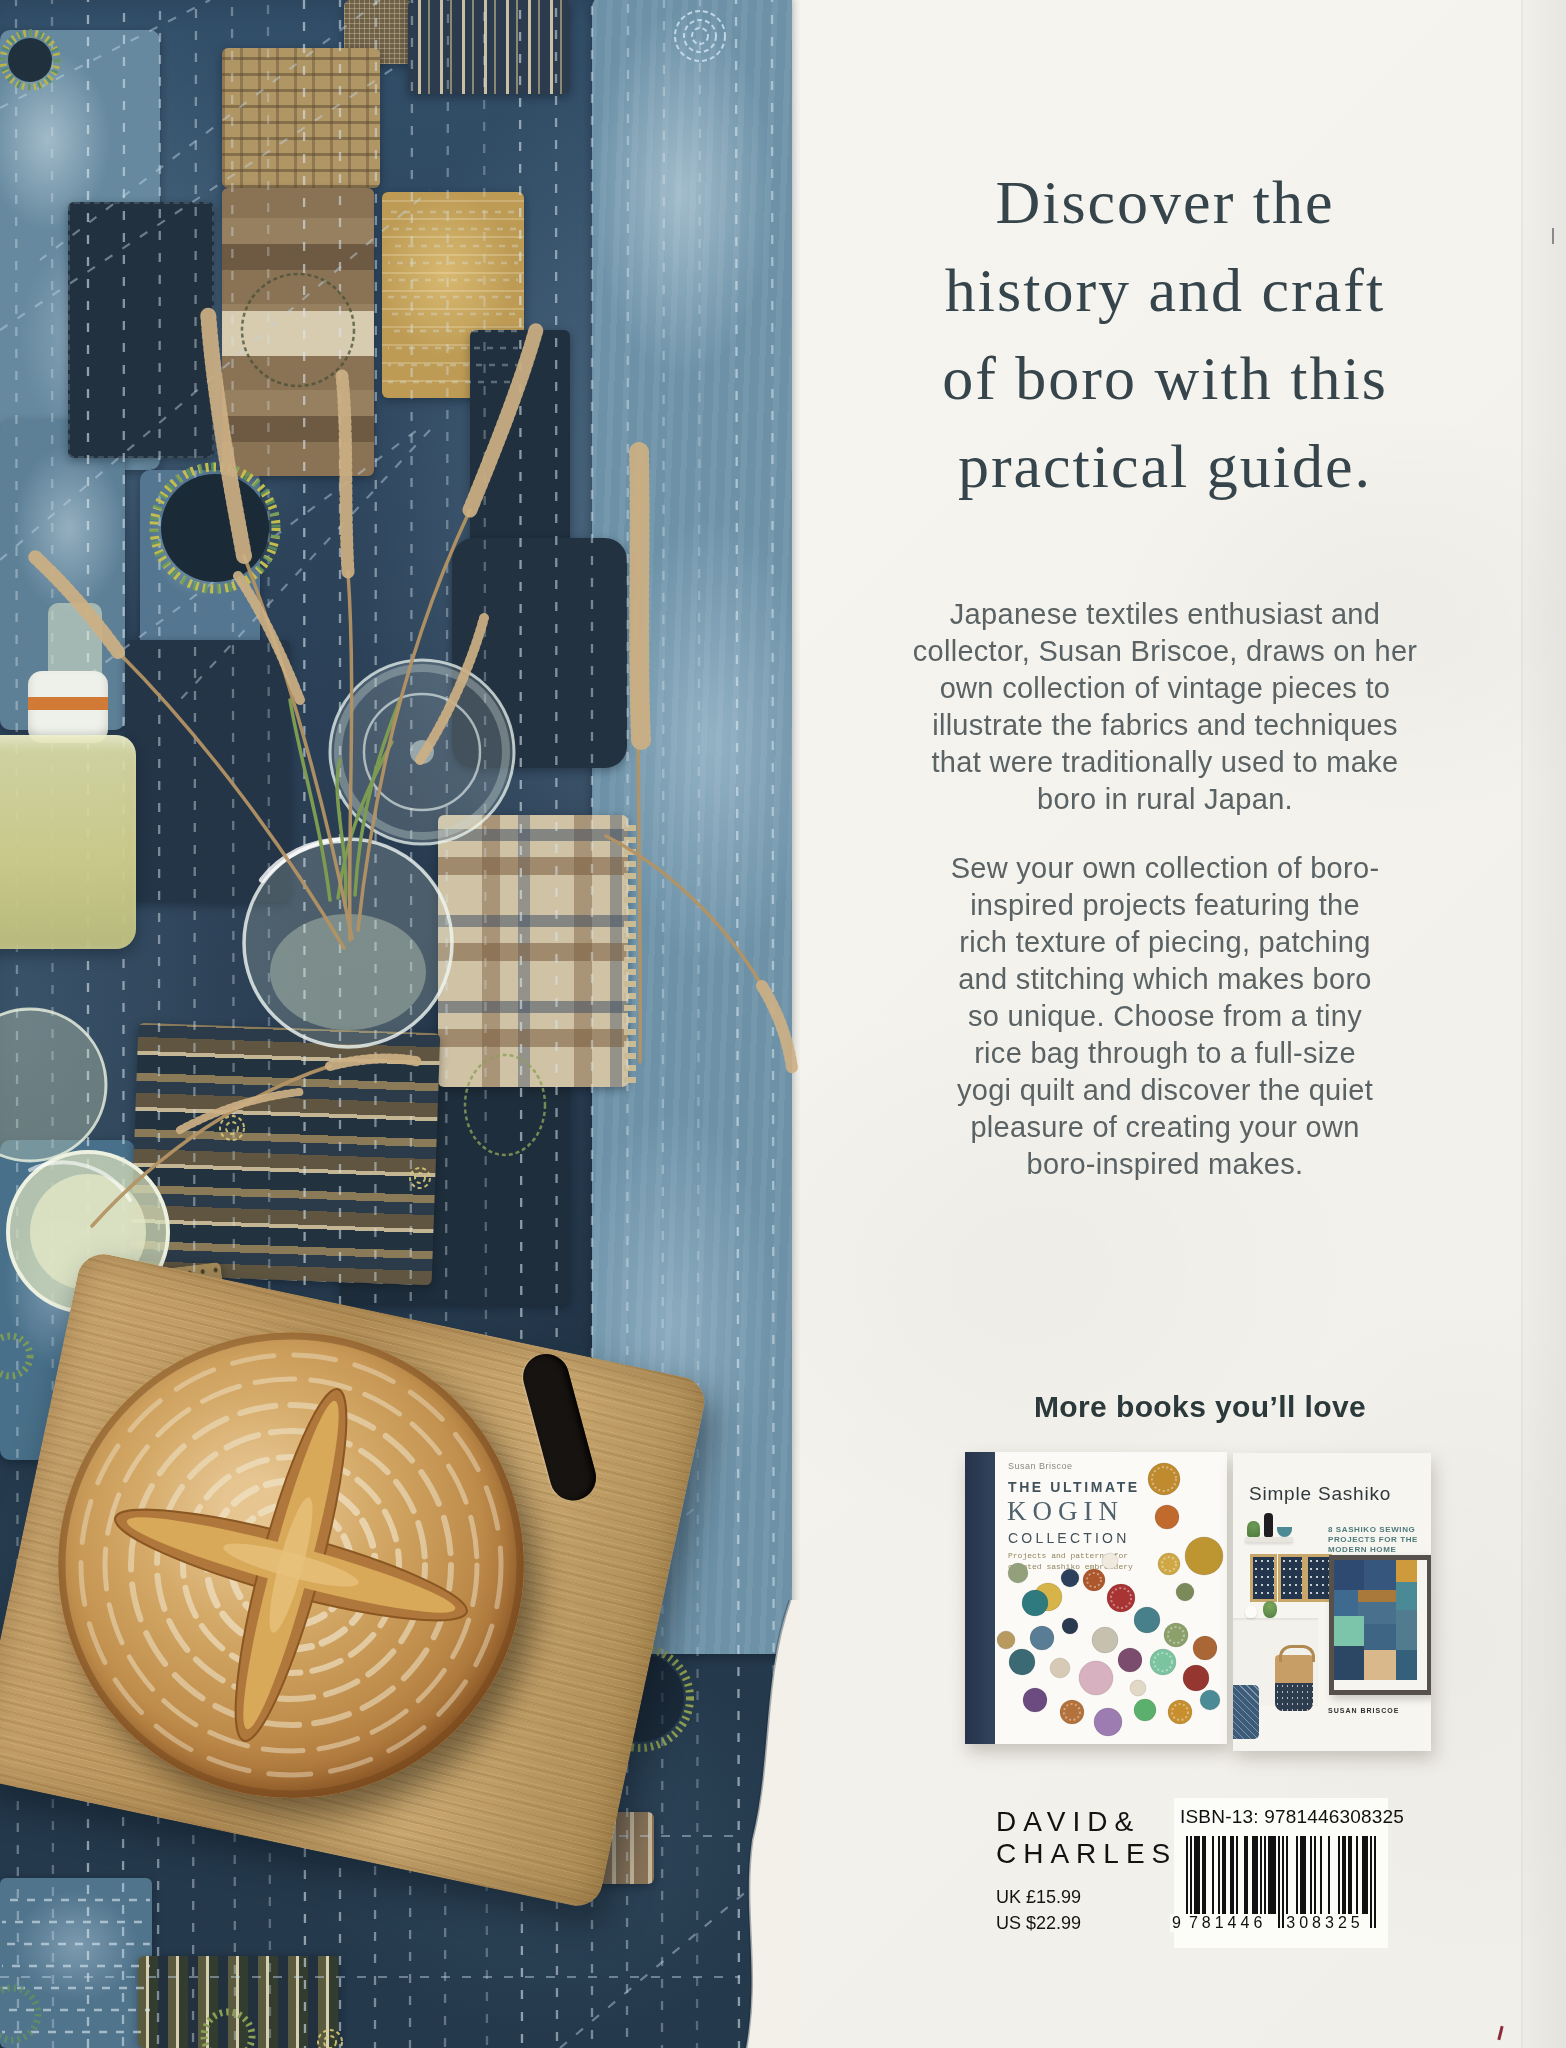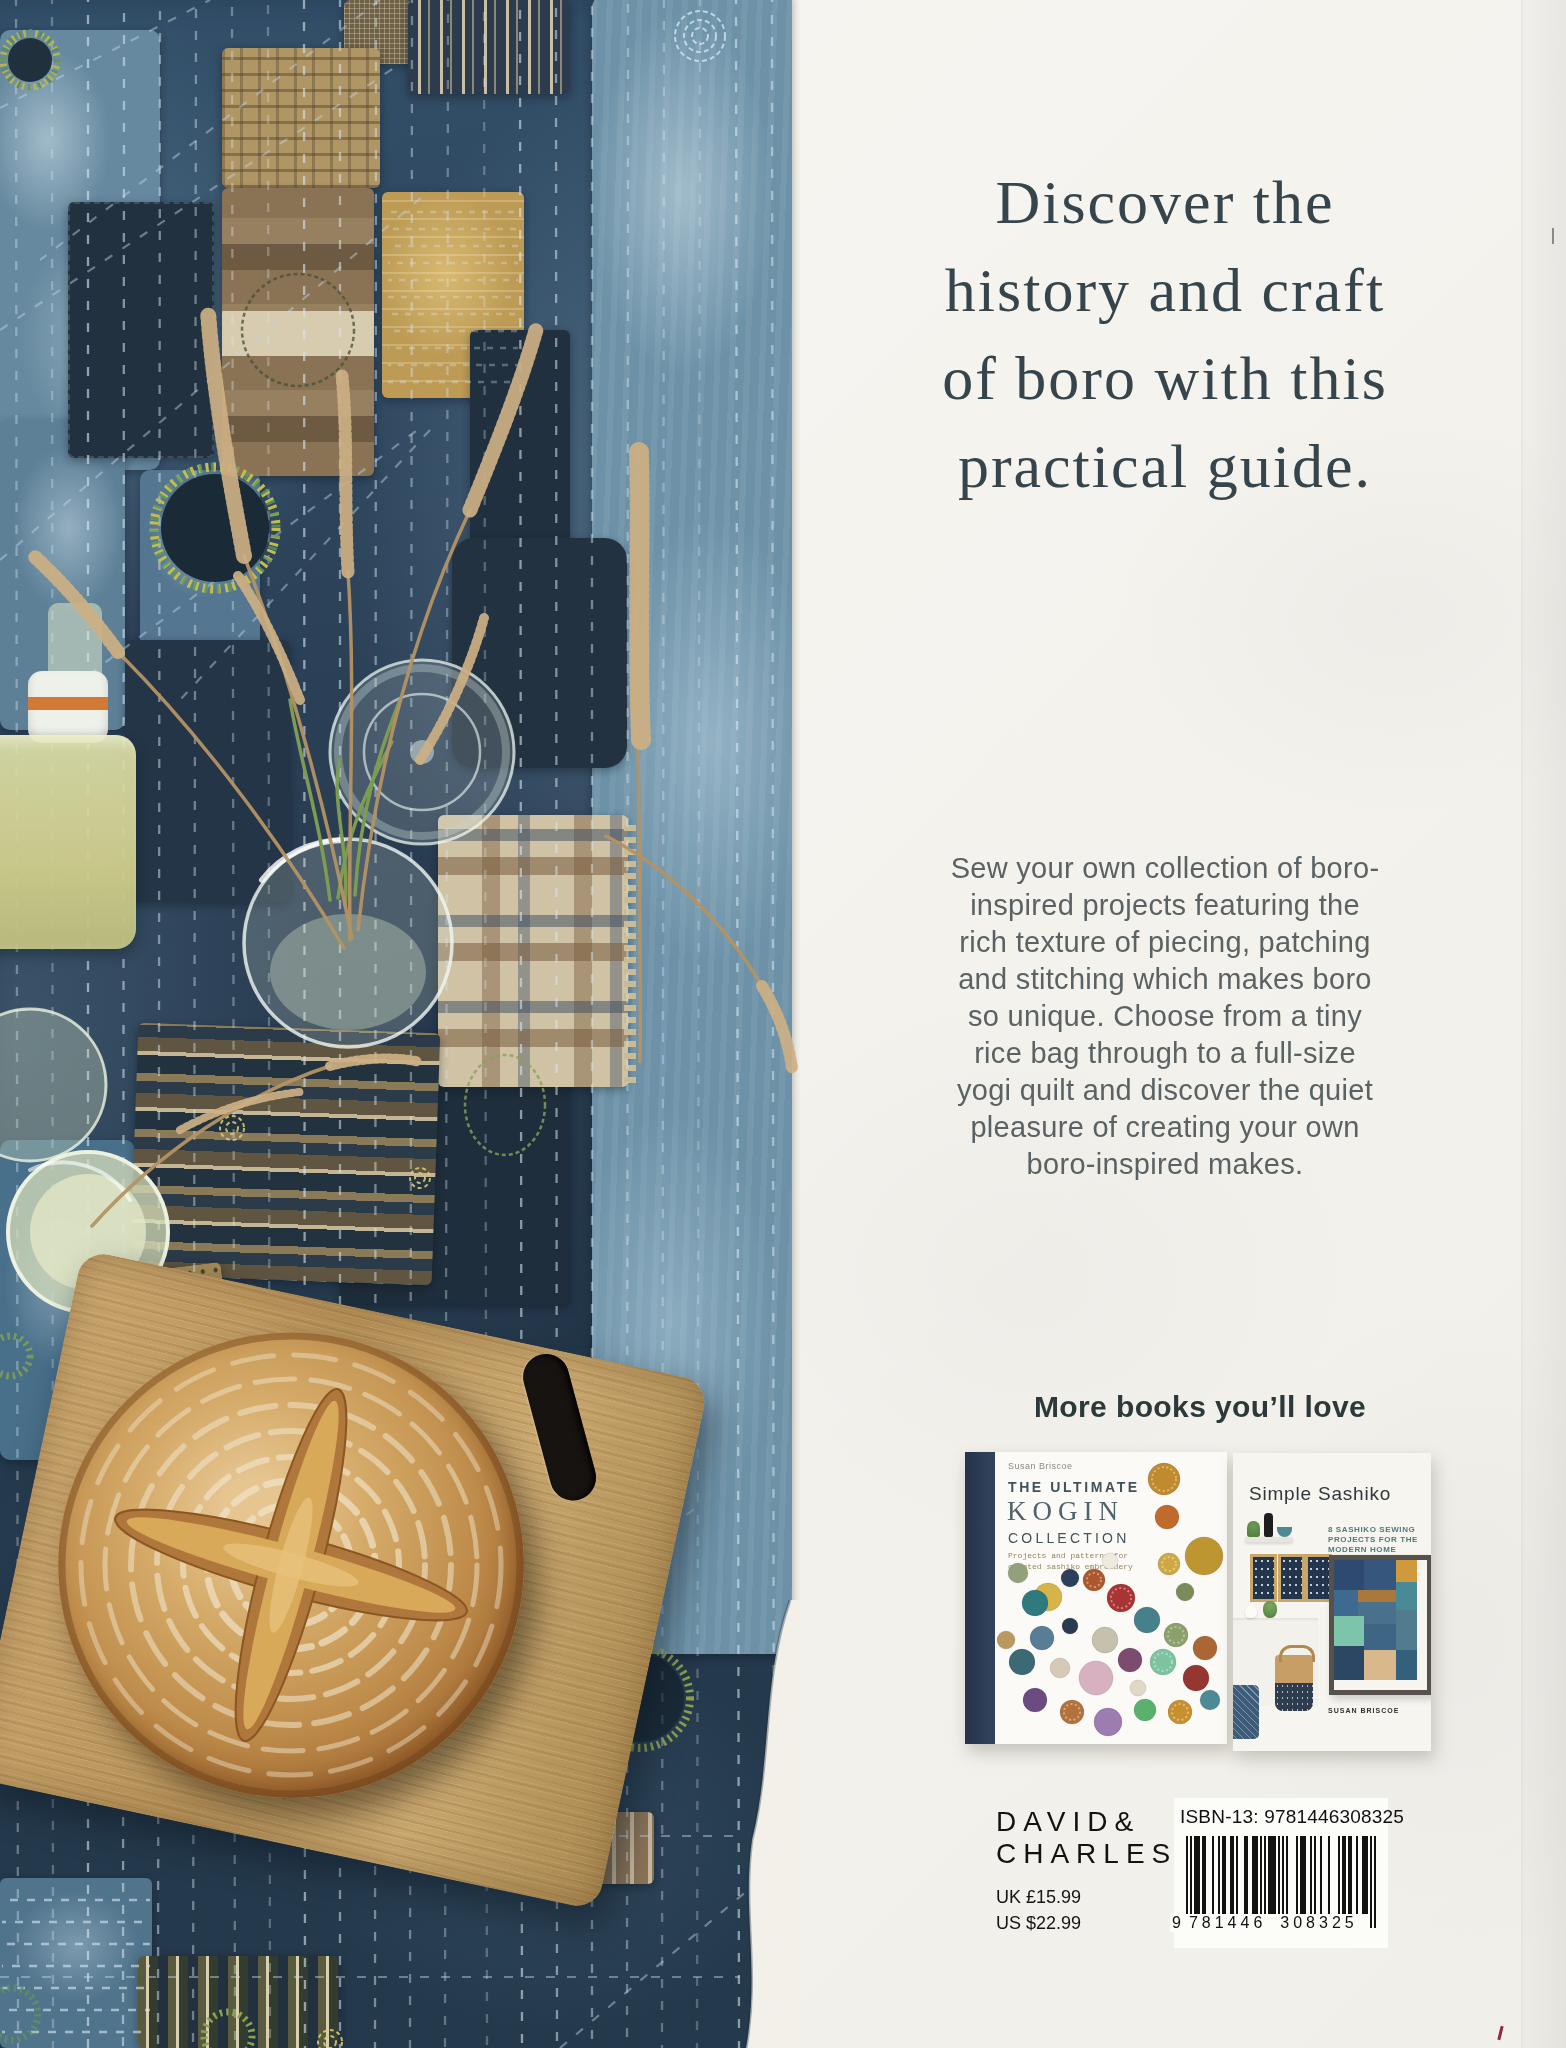"Japanese textiles enthusiast and" div.abs { html: none -> <div>Japanese textiles enthusiast and collector, Susan Briscoe, draws on her own collection of vintage pieces to illustrate the fabrics and techniques that were traditionally used to make boro in rural Japan.</div> }
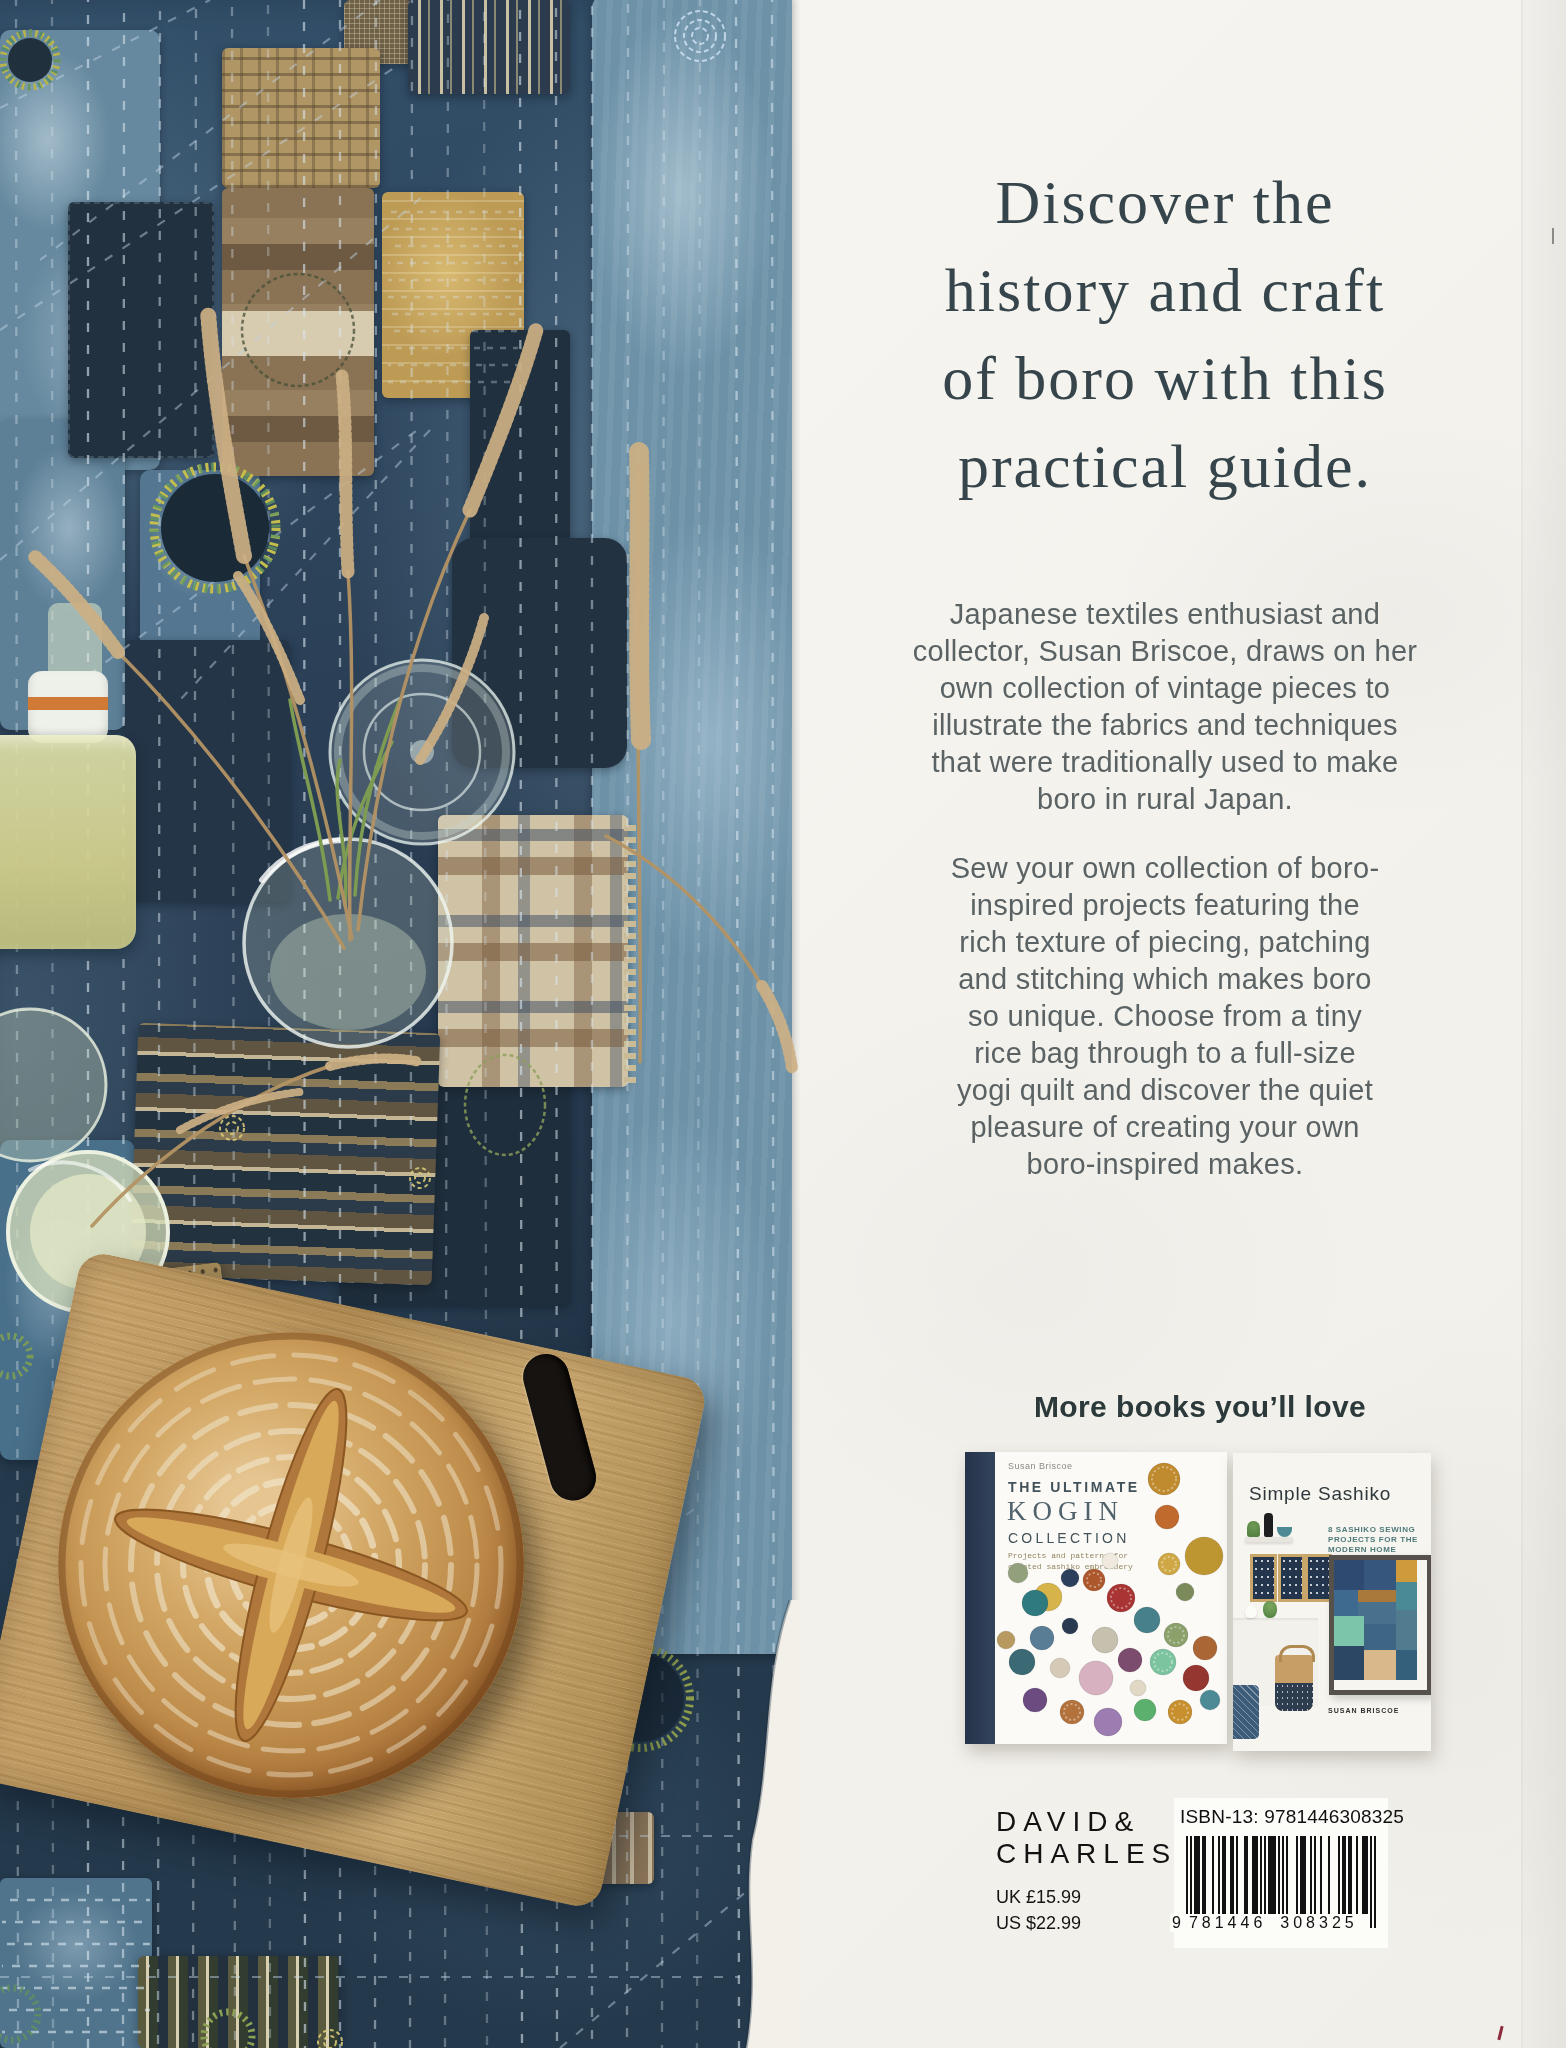"308325" .dg2 { margin-left: 10px -> 16px }
